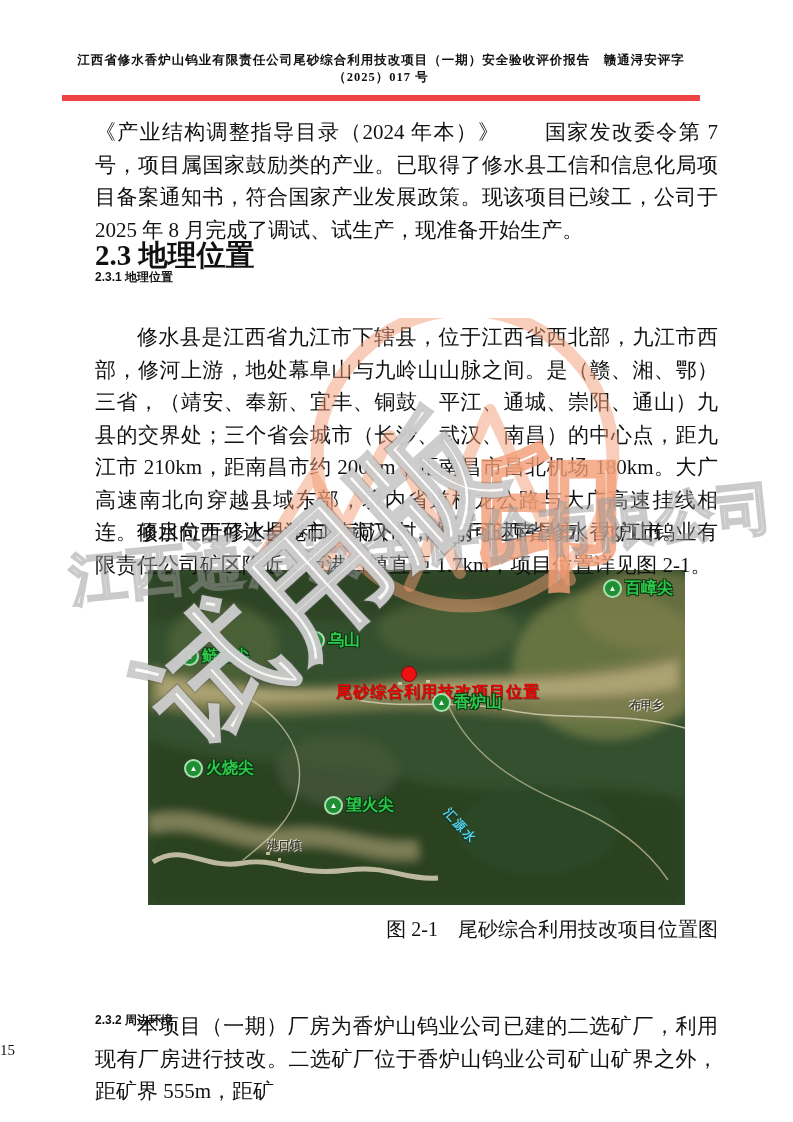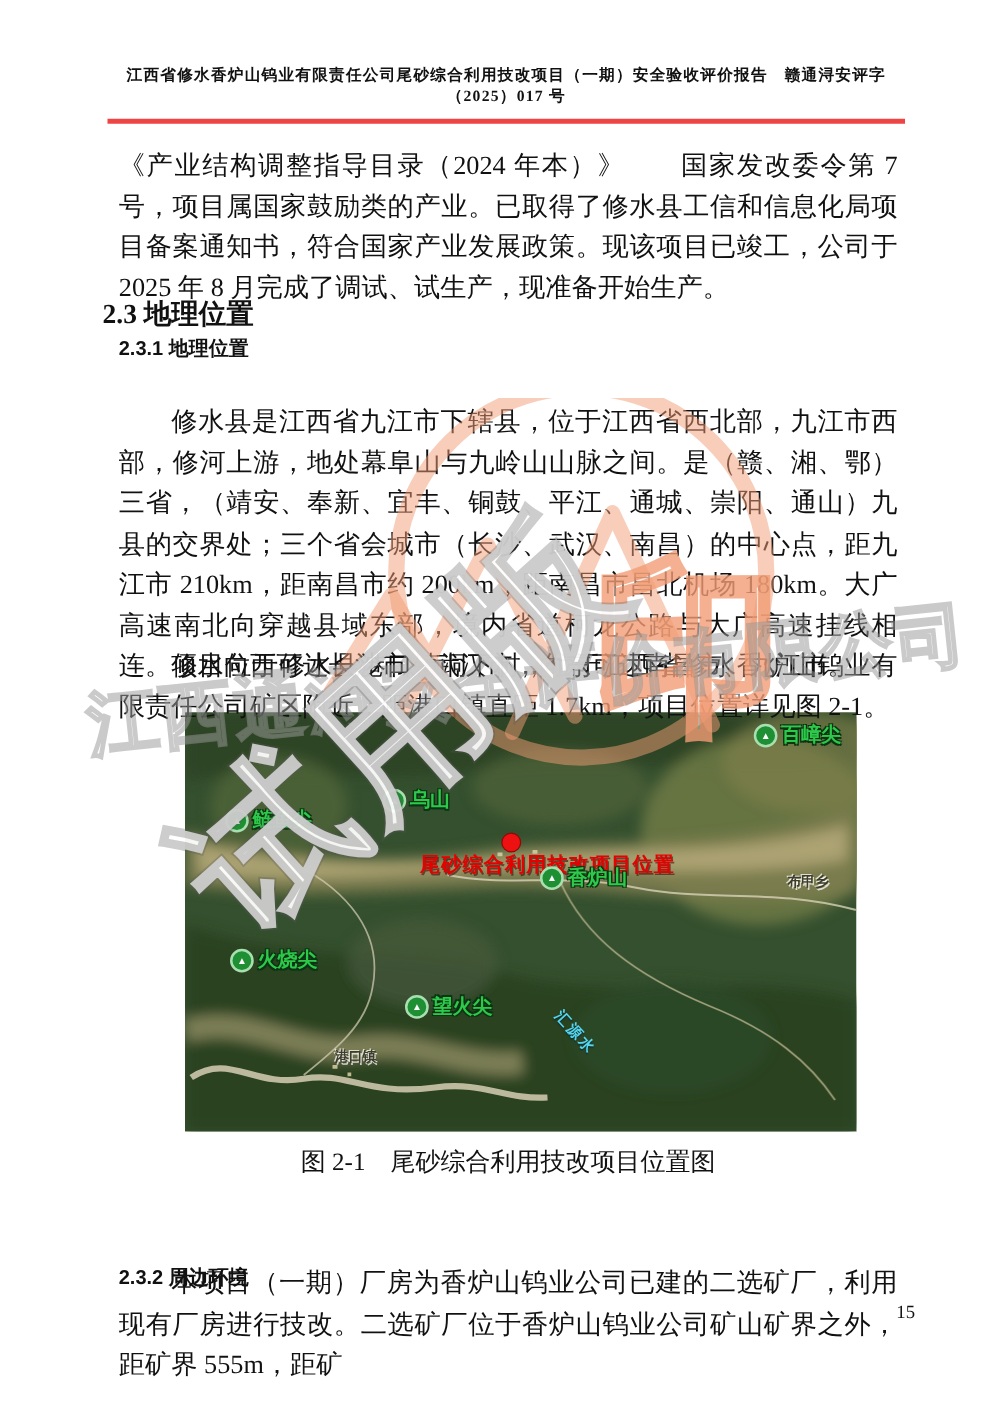"江西省修水香炉山钨业有限责任公司尾砂综合利用技改项目（一期）安全验收评价报告" .doc-header { border-bottom: 4px solid #ef4444 -> 6px solid #ef4444; left: 86px -> 62px }
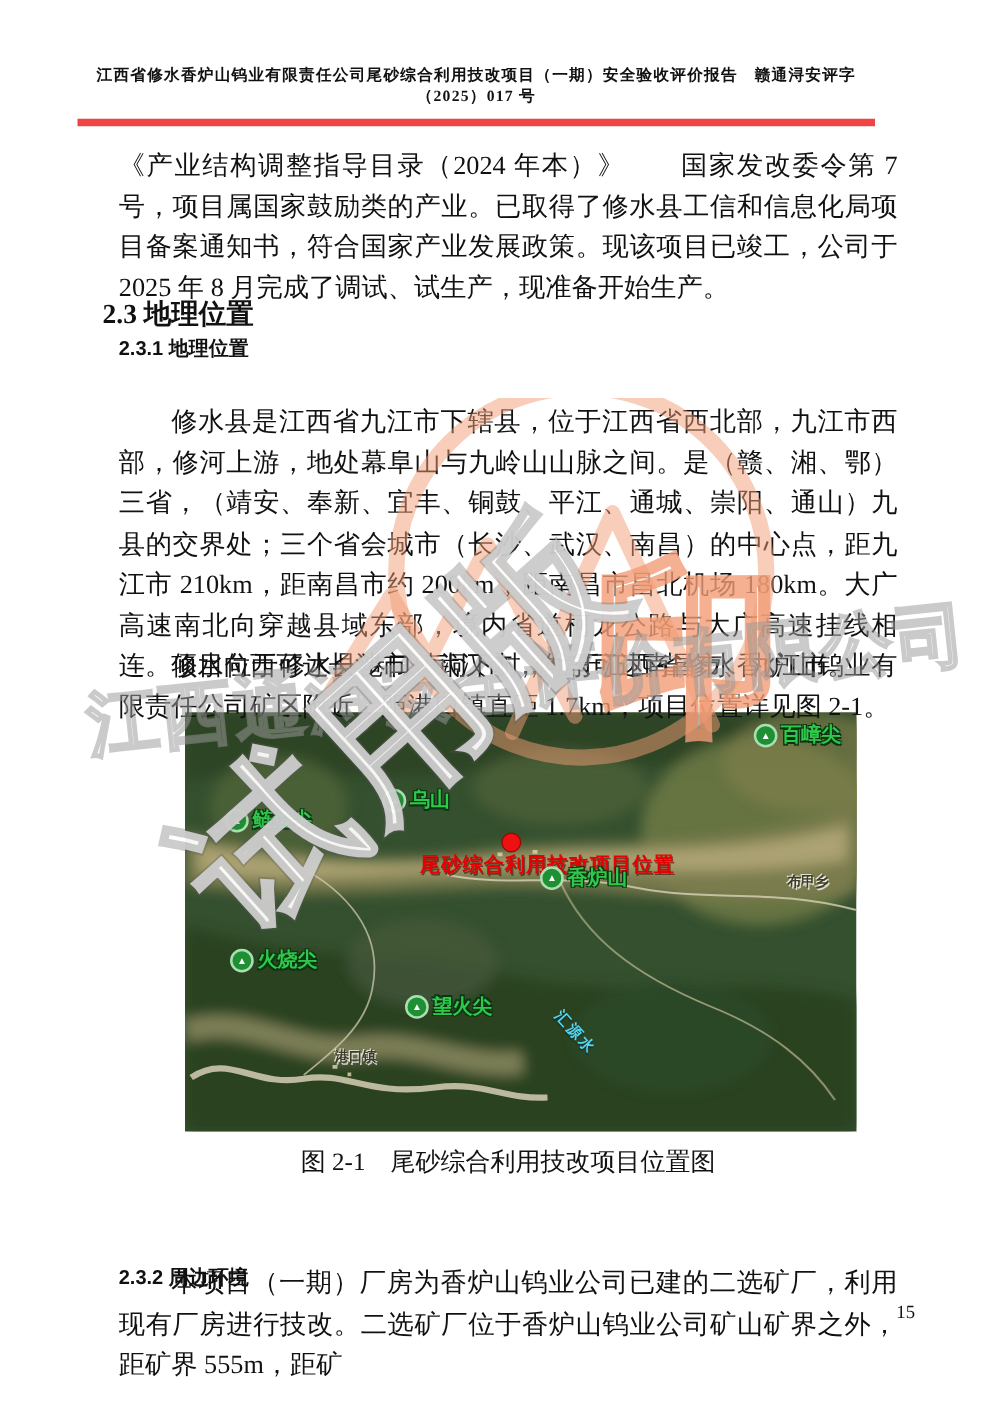"2.3 地理位置" .h-big { font-size: 22px -> 29px; left: 82px -> 95px }
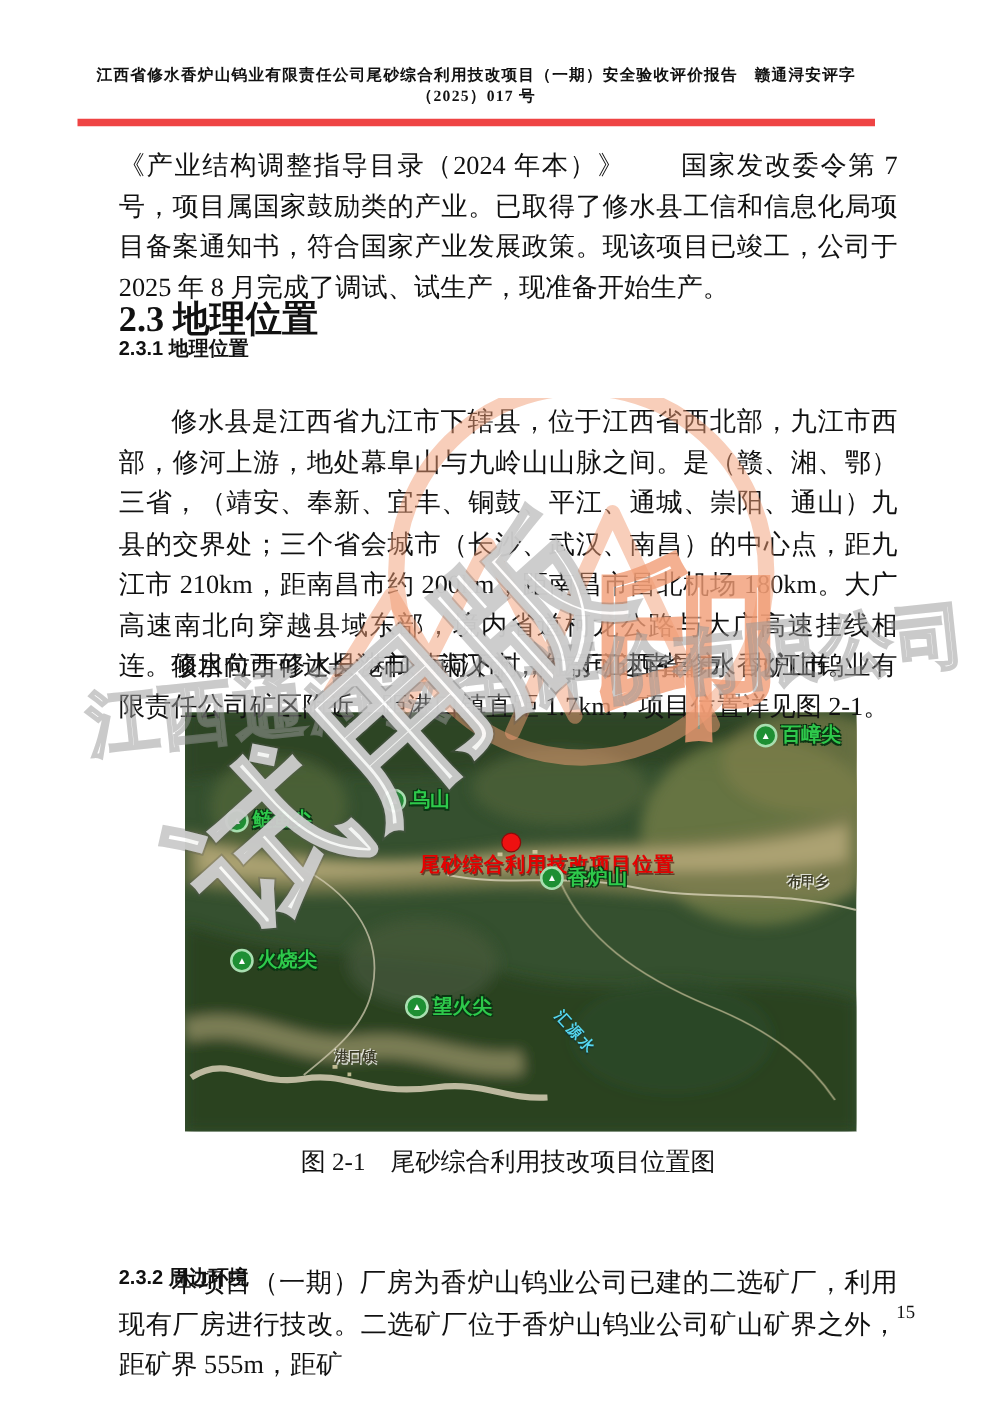"2.3.1 地理位置" .h-sub { font-size: 16px -> 12px }
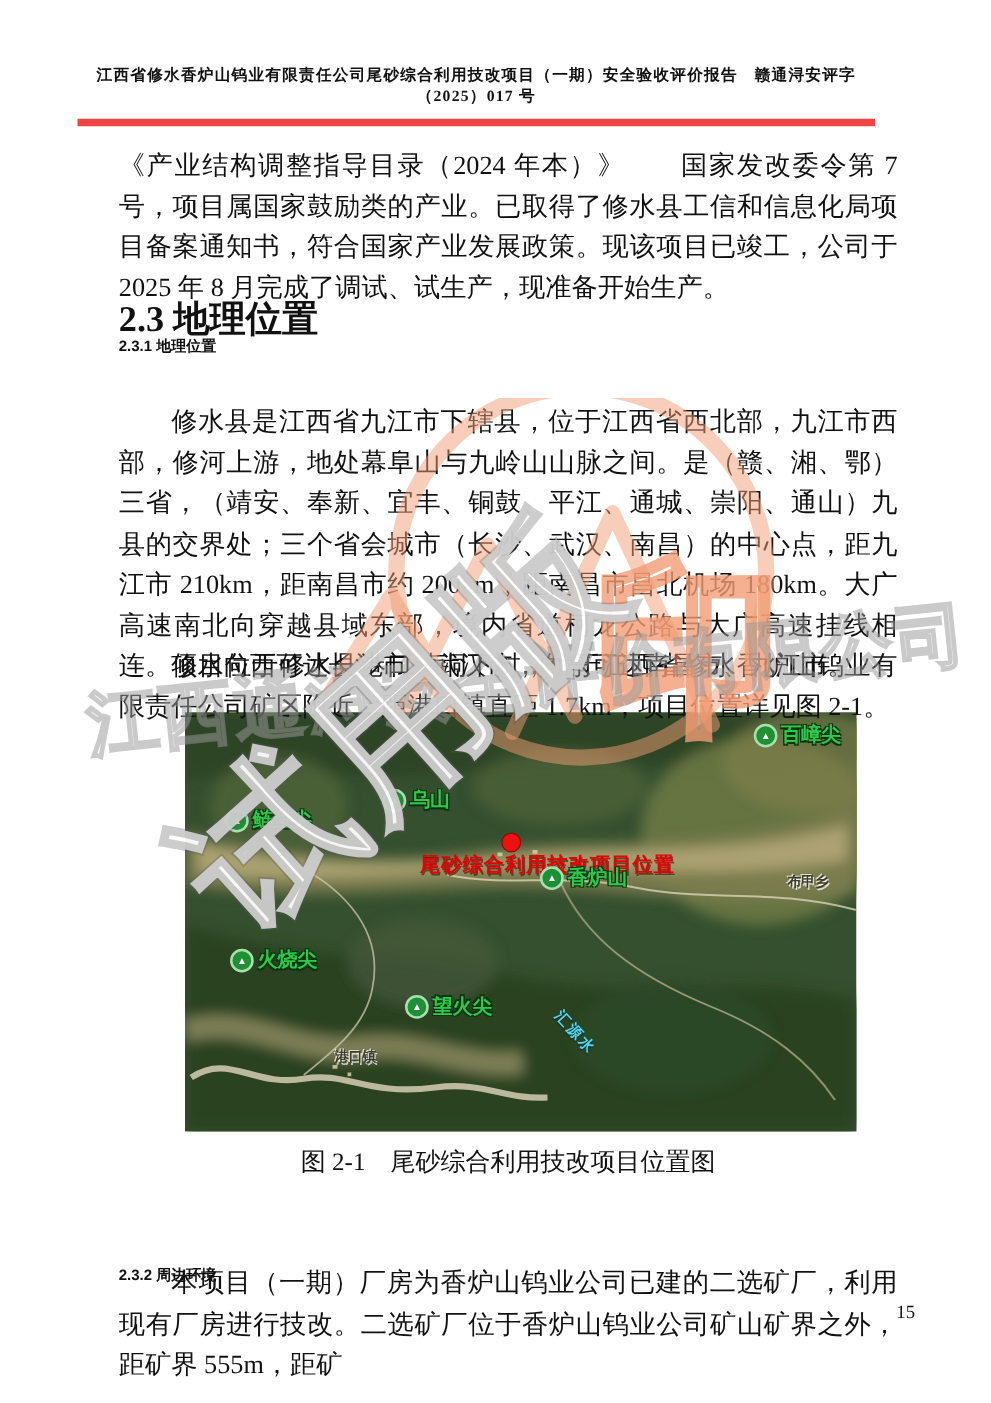"图 2-1 尾砂综合利用技改项目位置图" div.abs { text-align: none -> right }
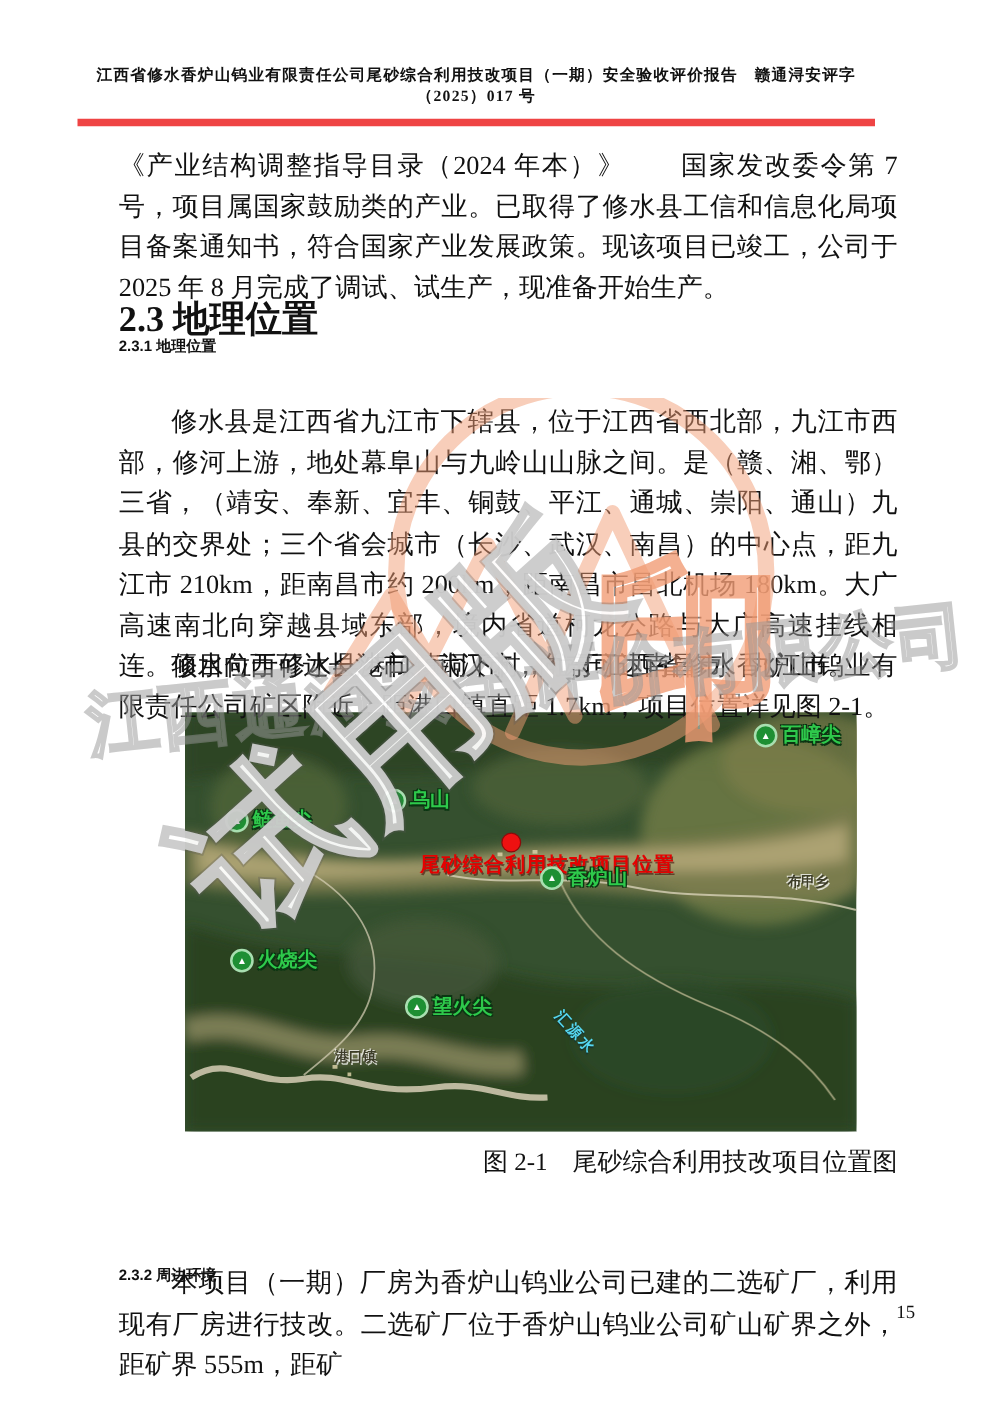"15" .pagenum { text-align: right -> left }
